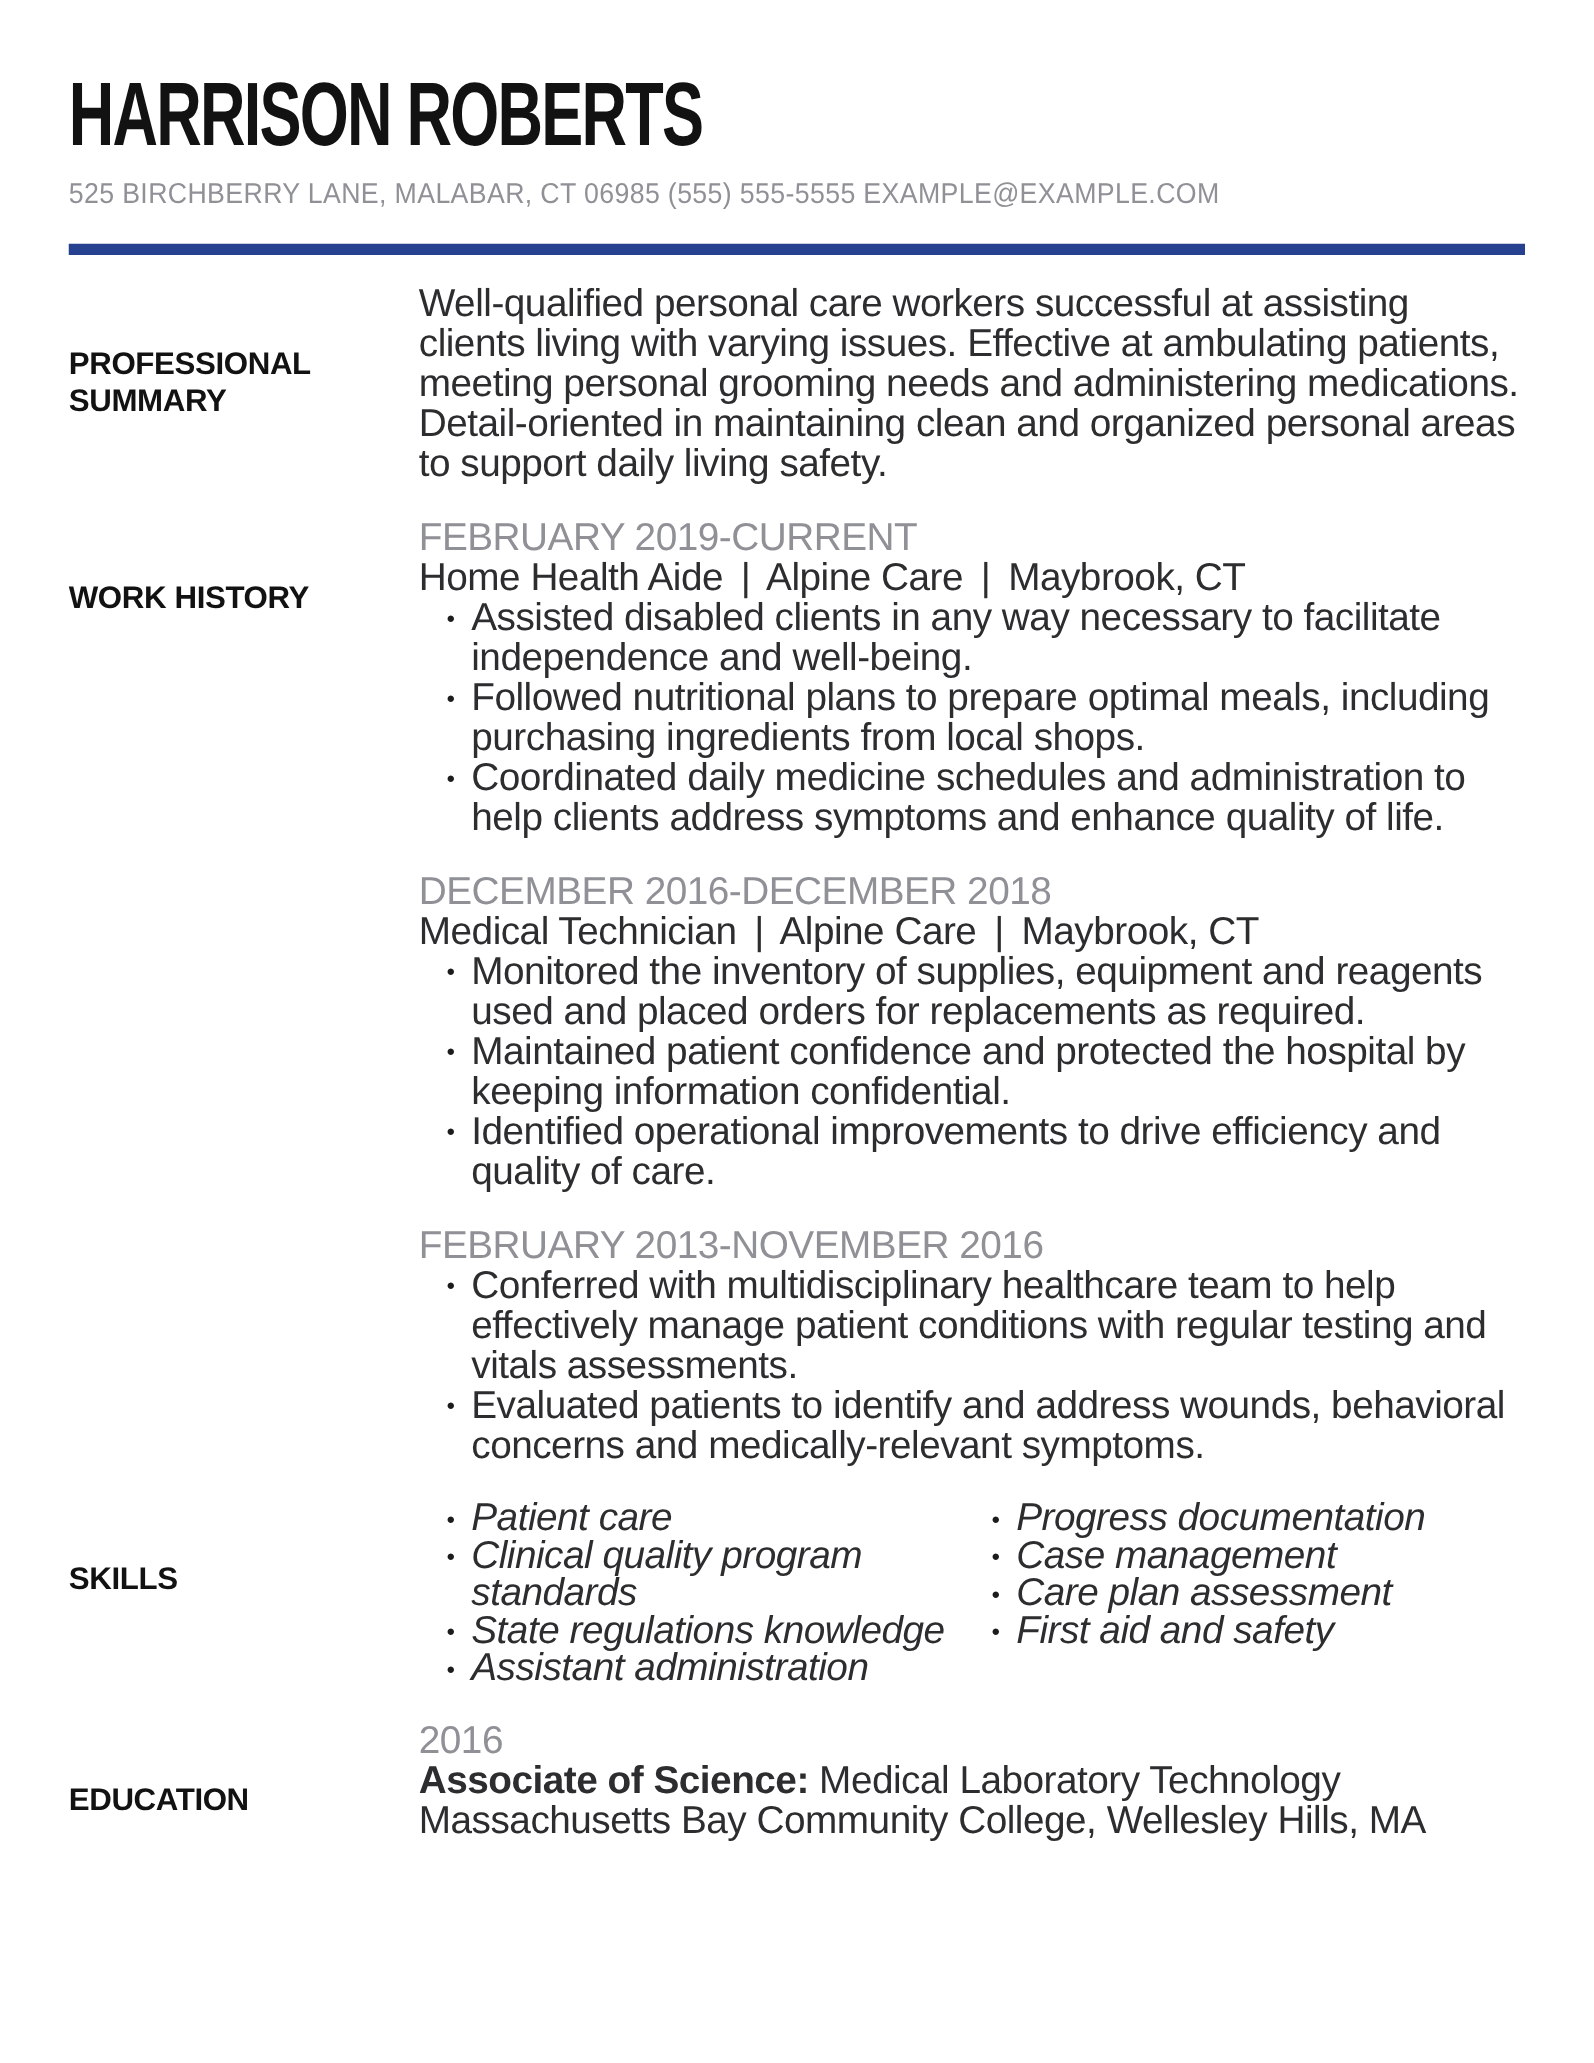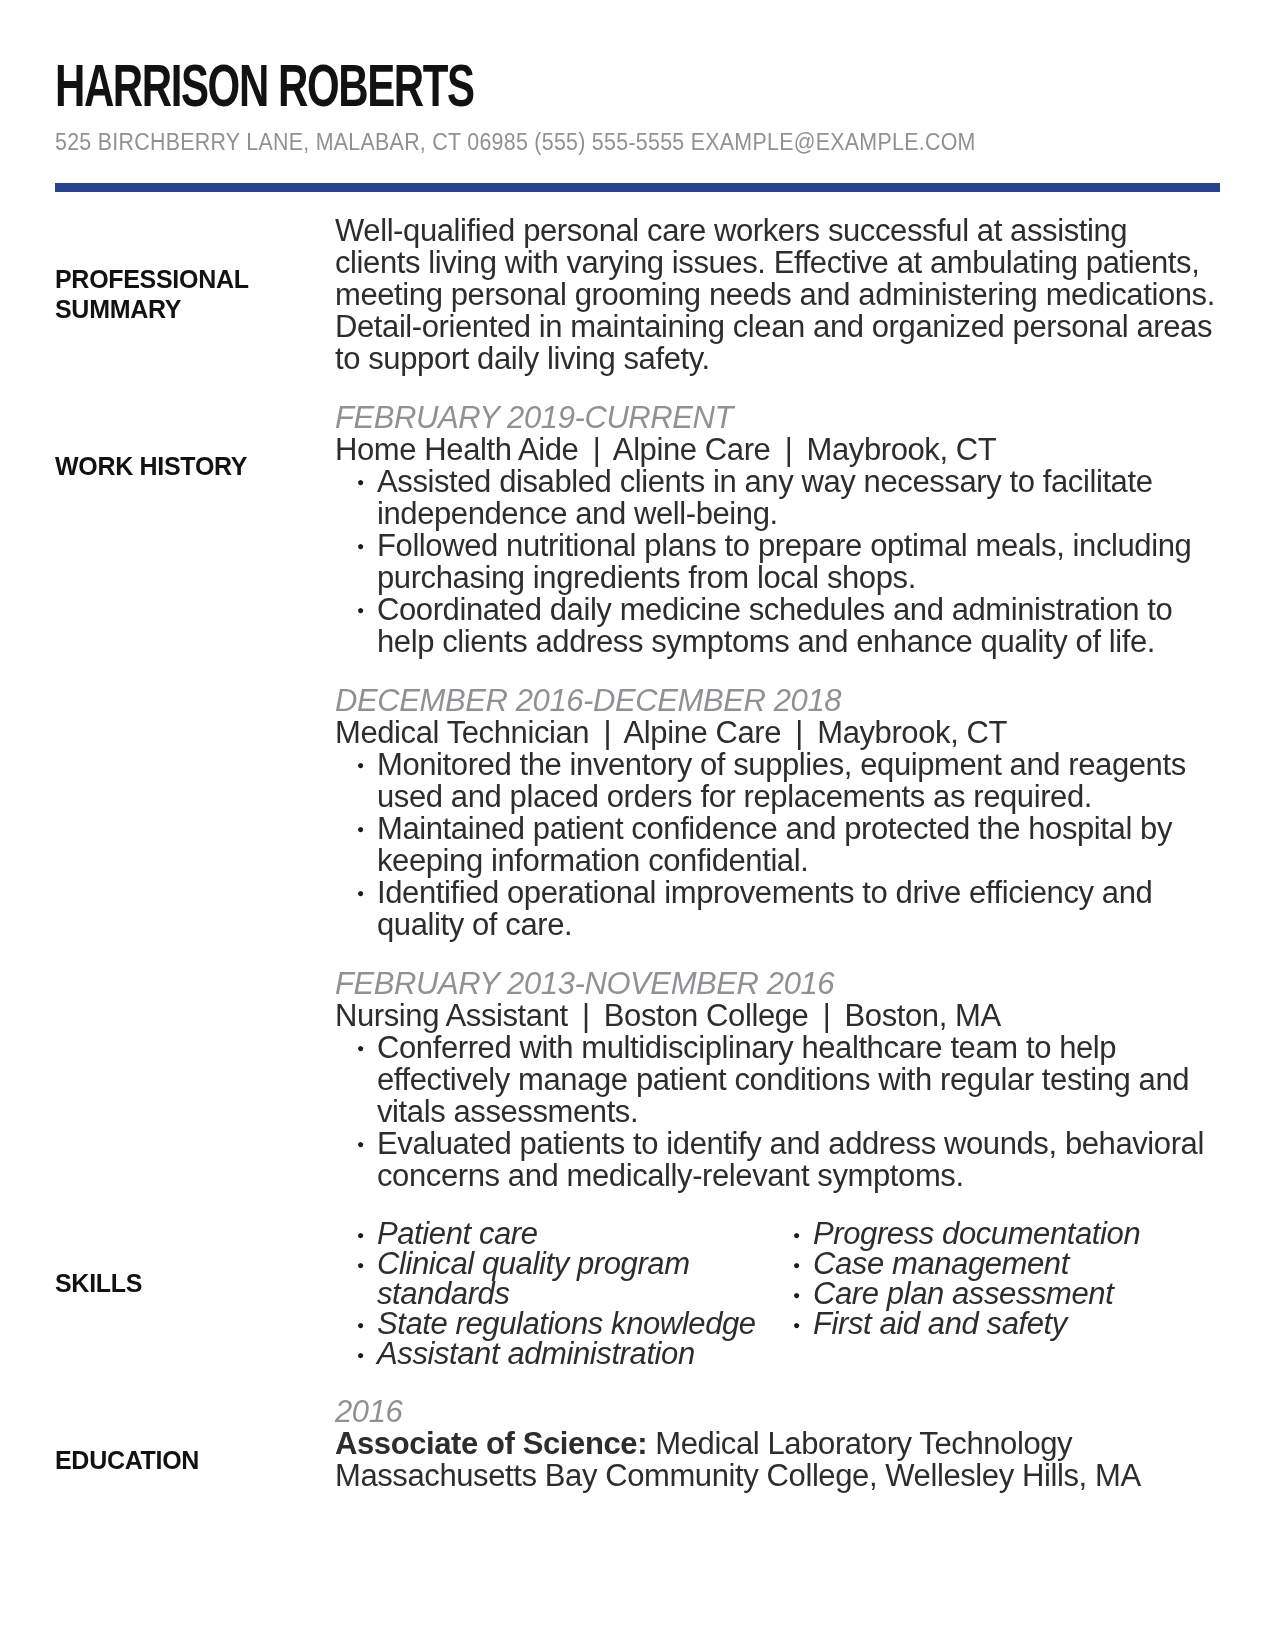"HARRISON ROBERTS" .name { font-size: 60px -> 72px }
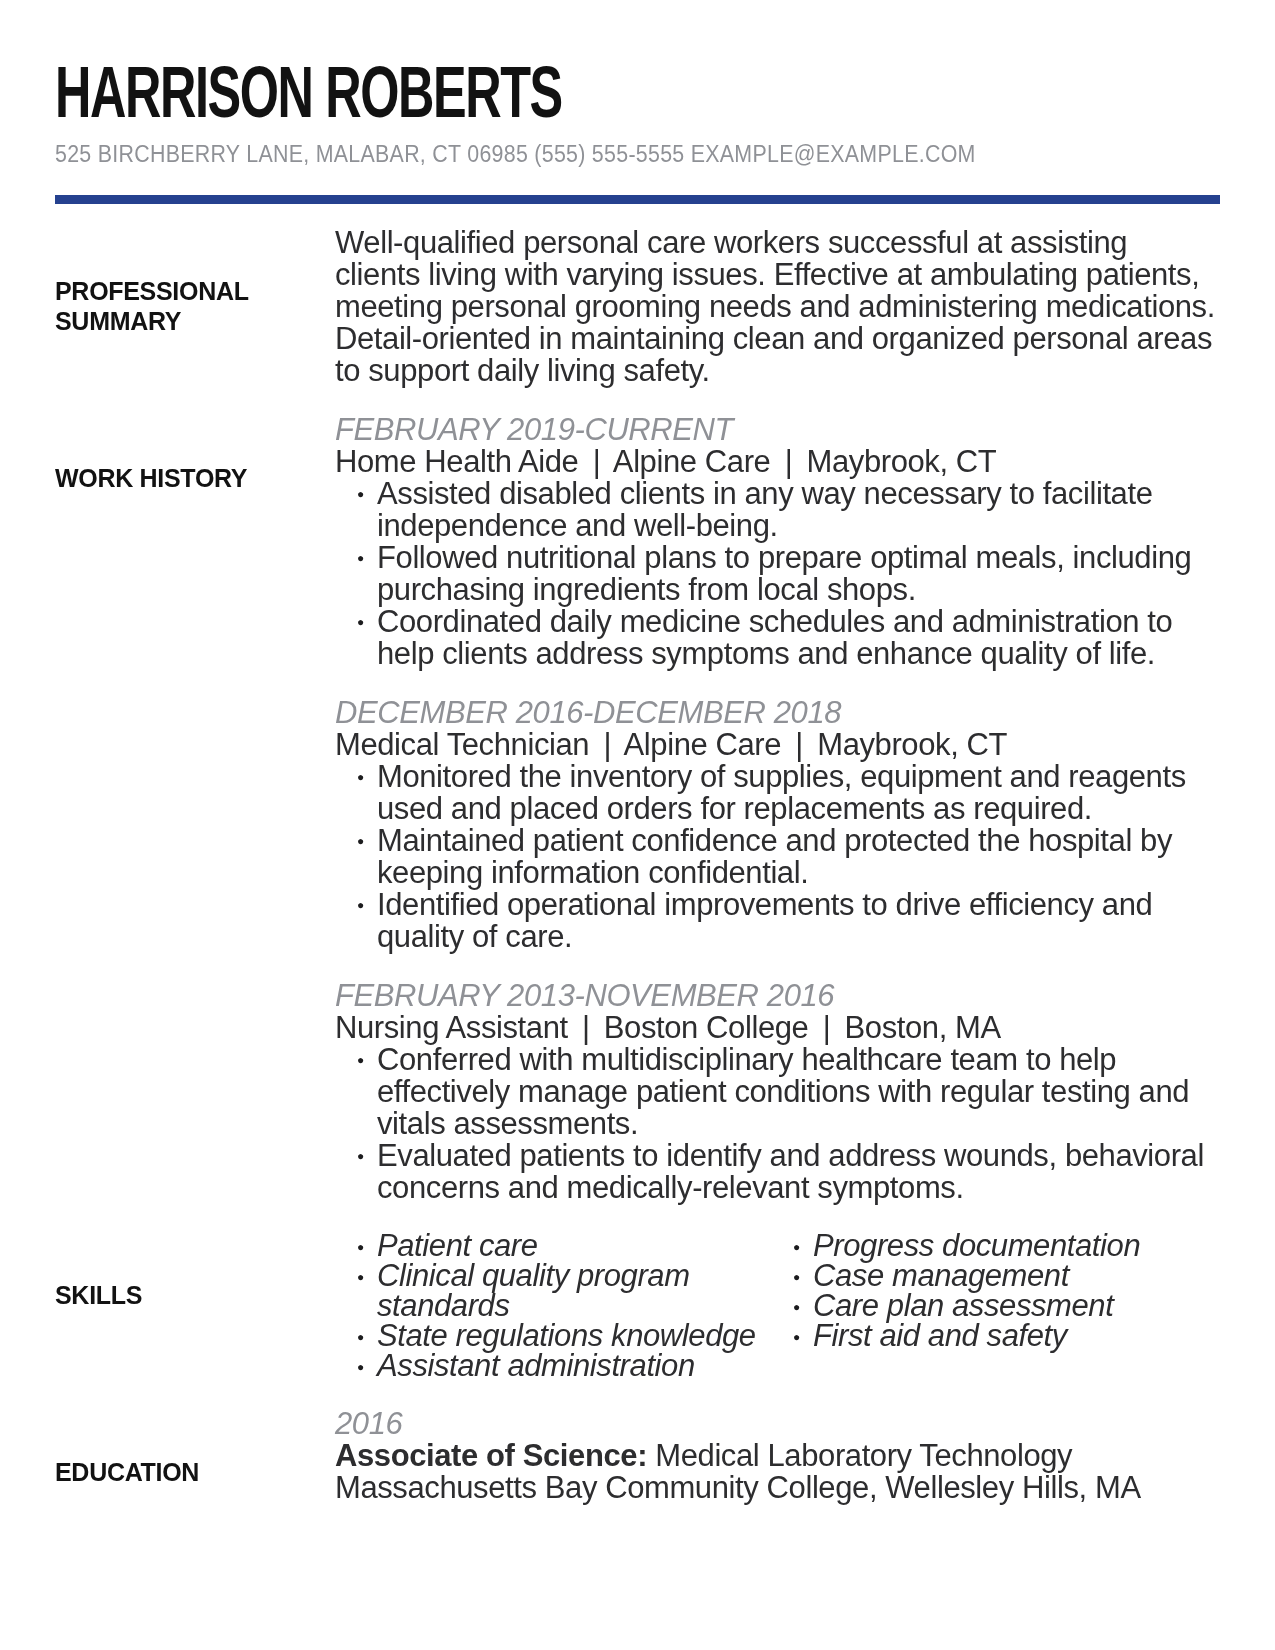"FEBRUARY 2019-CURRENT" .dates { font-style: italic -> none }
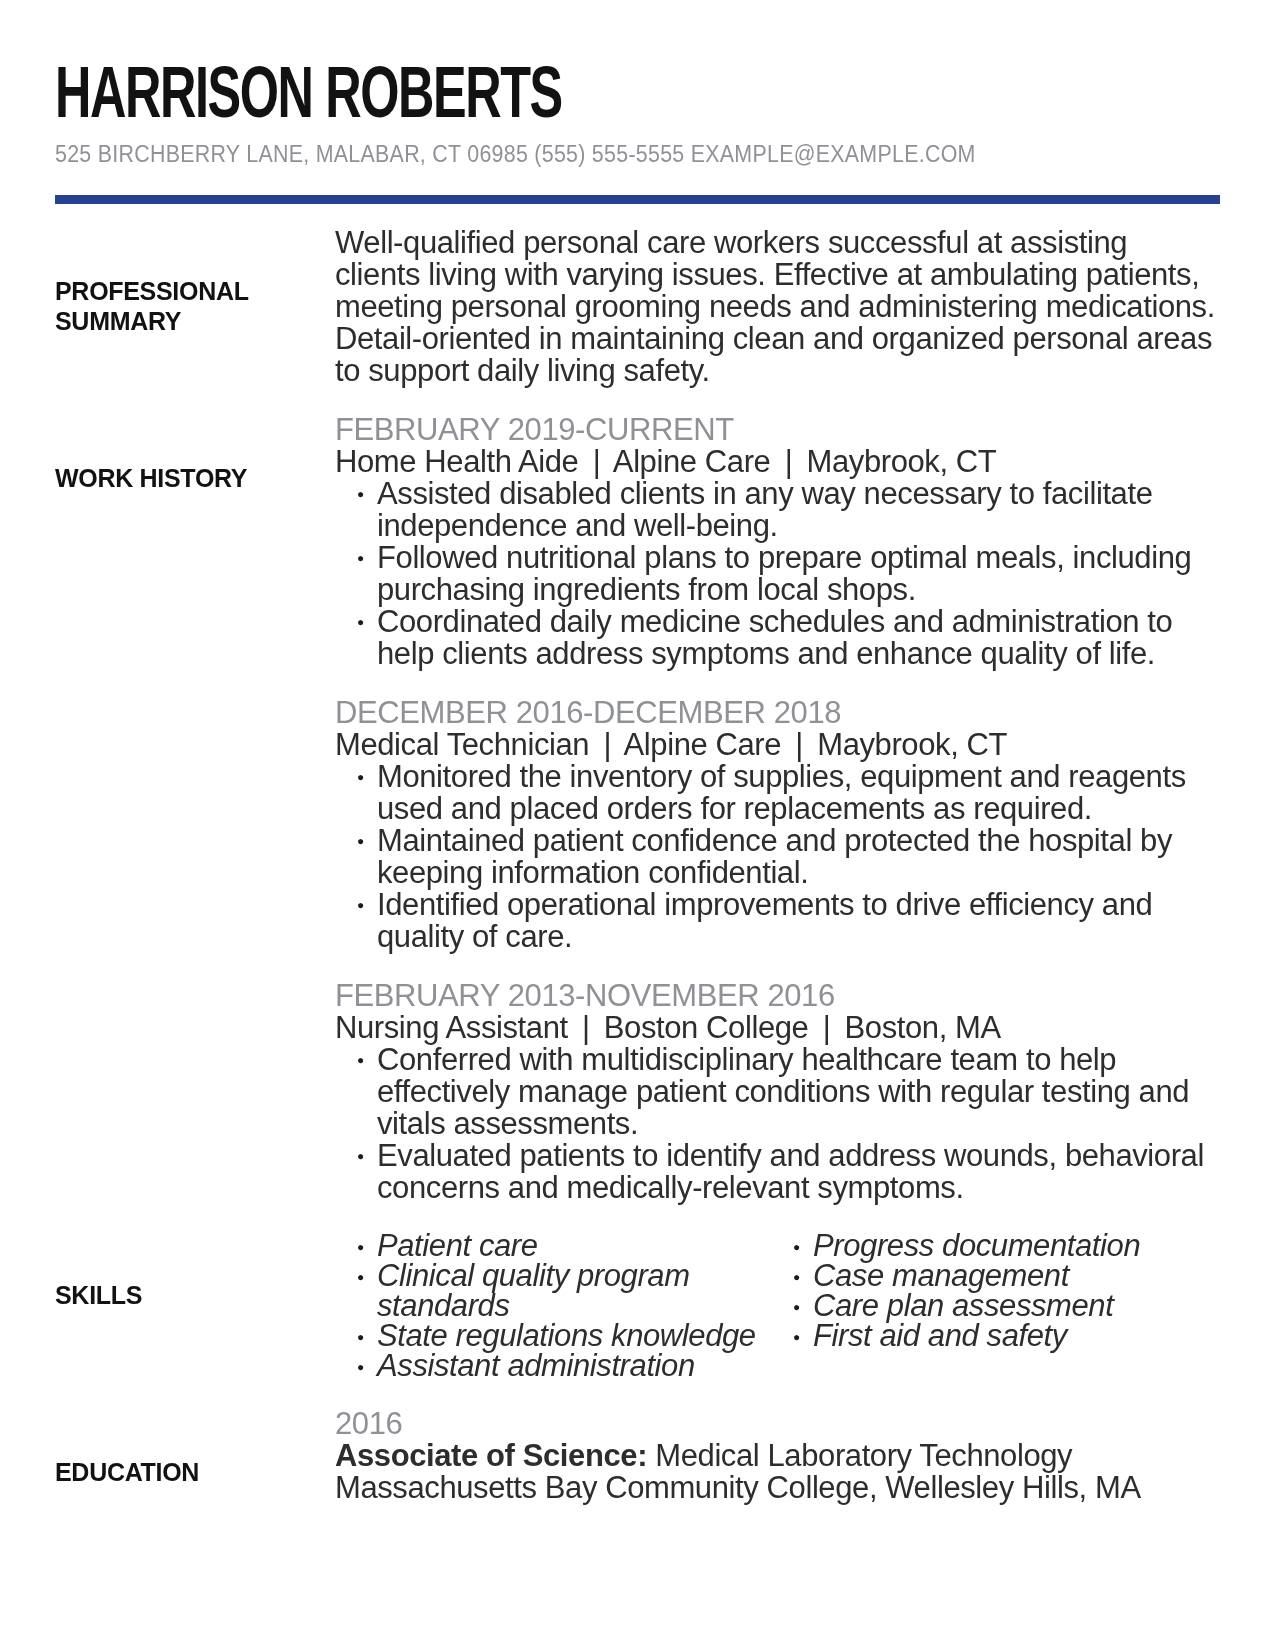"Nursing Assistant | Boston College" div.title-line { html: <div><span>Nursing Assistant</span> <span>|</span> <span>Boston College</span> <span>|</span> <span>Boston, MA</span></div> -> none }
